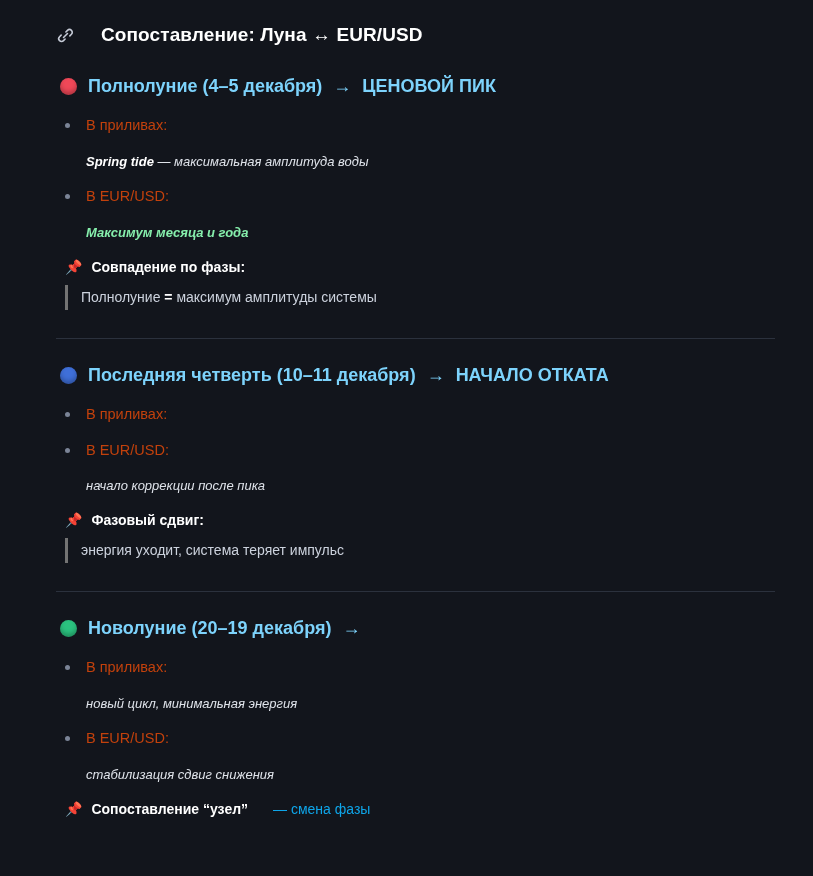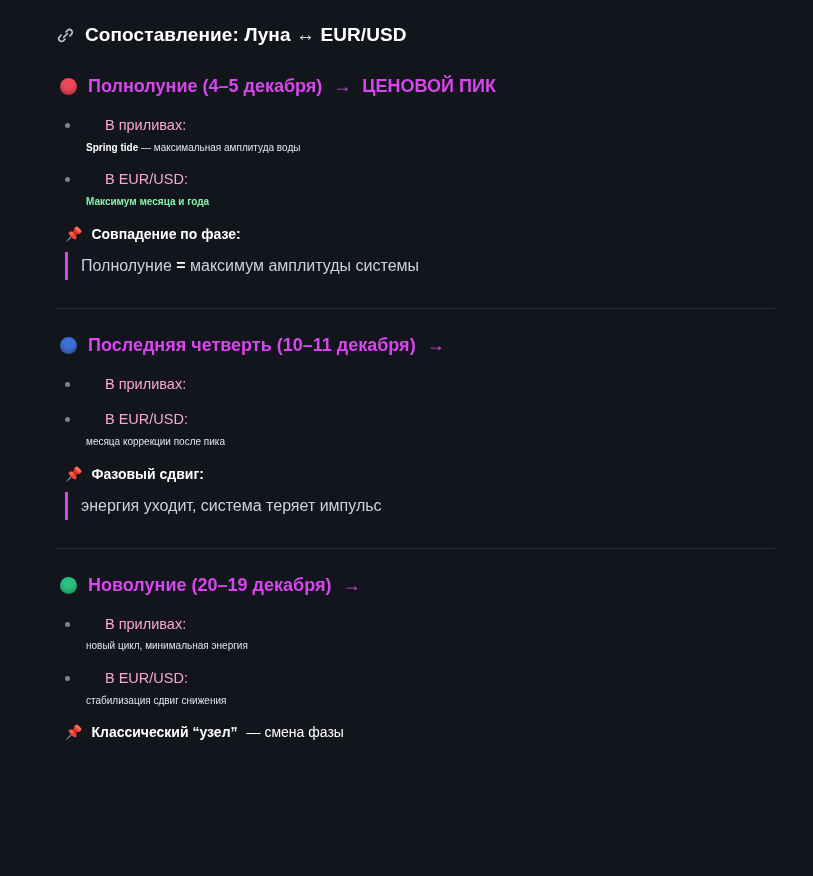"Сопоставление: Луна ↔ EUR/USD" .doc-title { gap: 10px -> 26px }
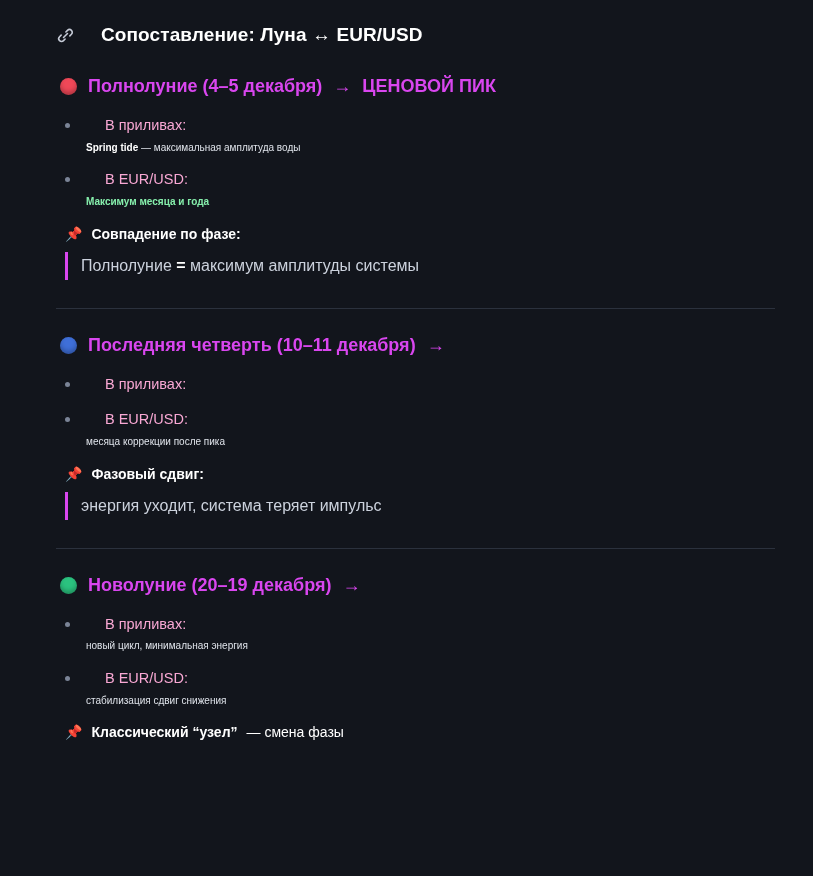"Полнолуние (4–5 декабря)" .sec-head { color: #d946ef -> #7dd3fc }
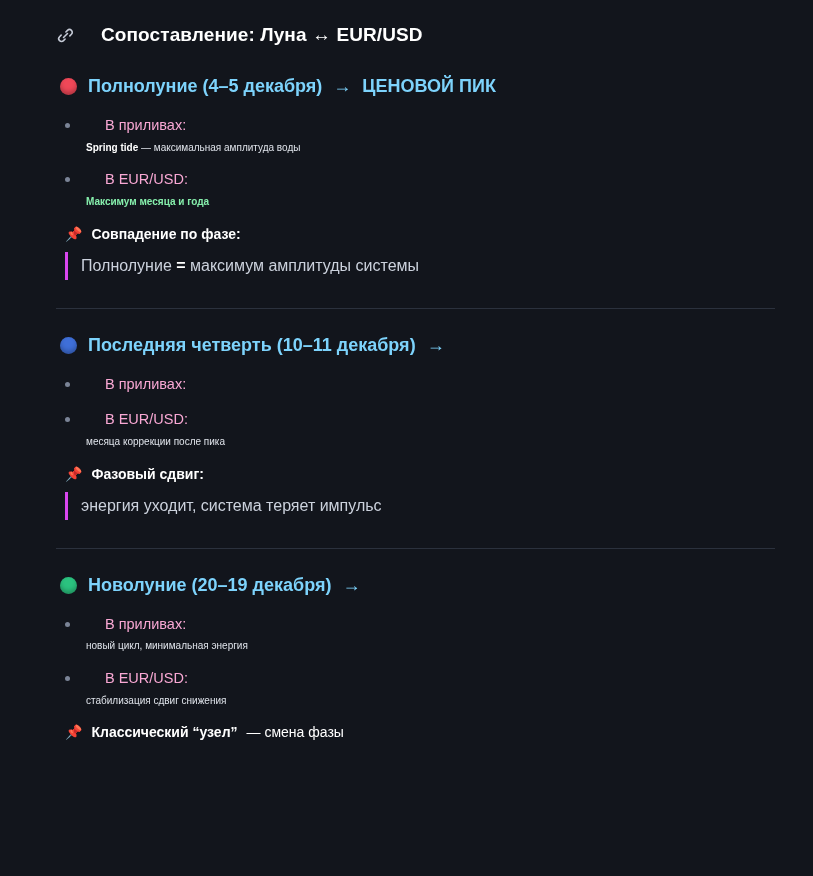"В приливах:" .it-label { color: #f9a8d4 -> #c2410c; margin-left: 19px -> none }
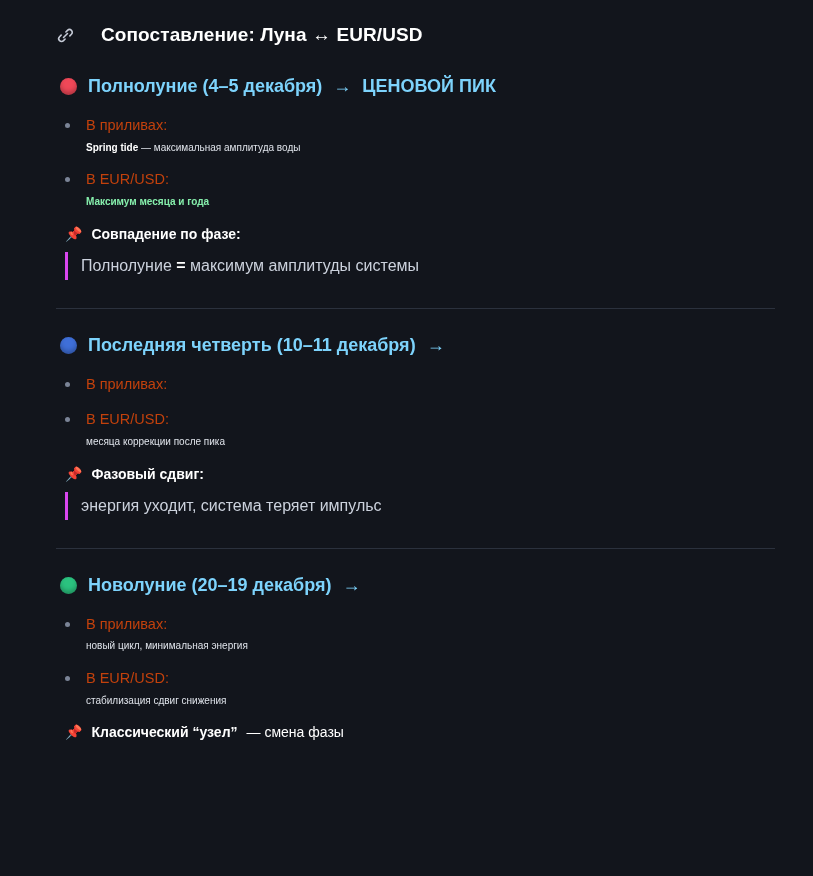"Spring tide — максимальная амплитуда" .it-value { font-size: 10px -> 13px; font-style: none -> italic; margin-top: 3px -> 15px }
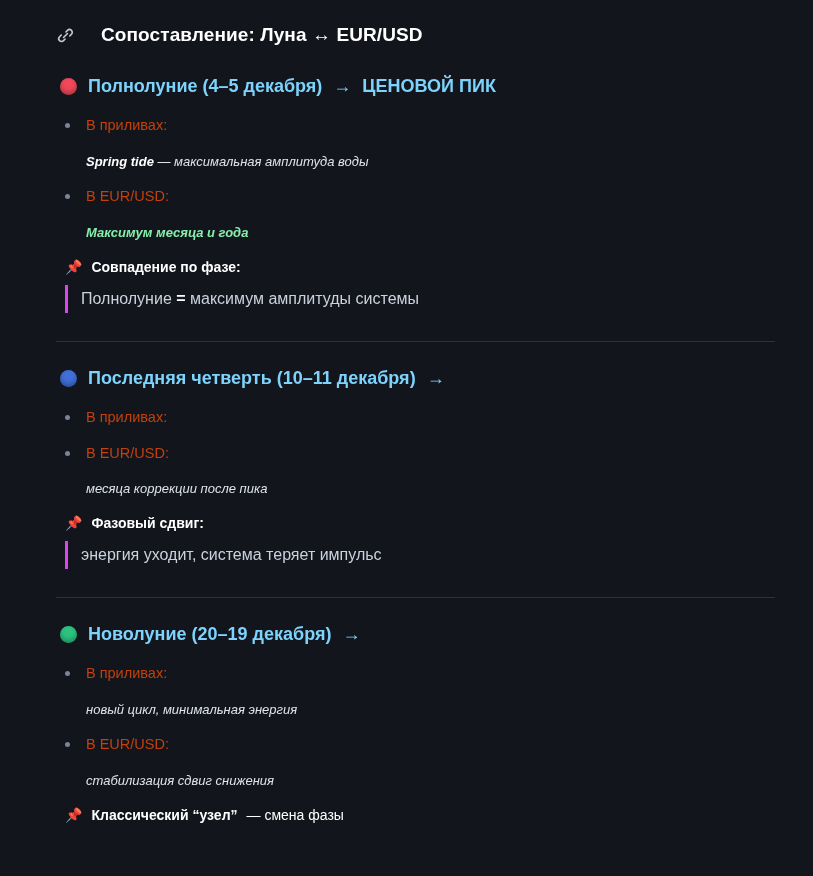"Совпадение по фазе:" span { text: фазе -> фазы }
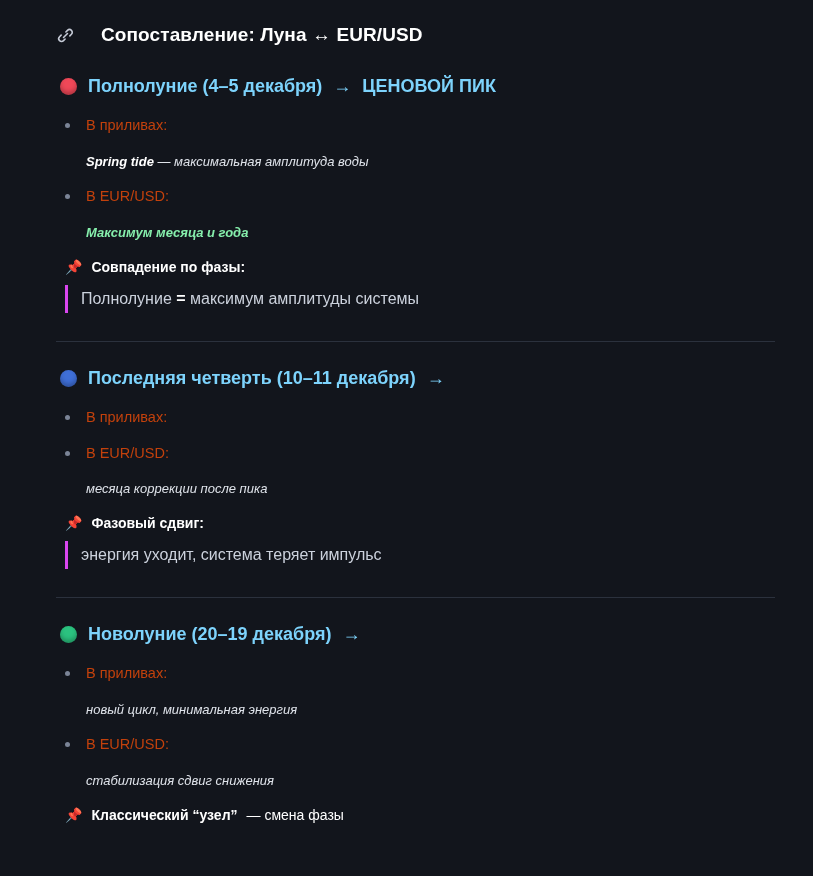"Полнолуние = максимум амплитуды системы" .quote { border-left: 3px solid #d946ef -> 3px solid #737373; font-size: 16px -> 14px }
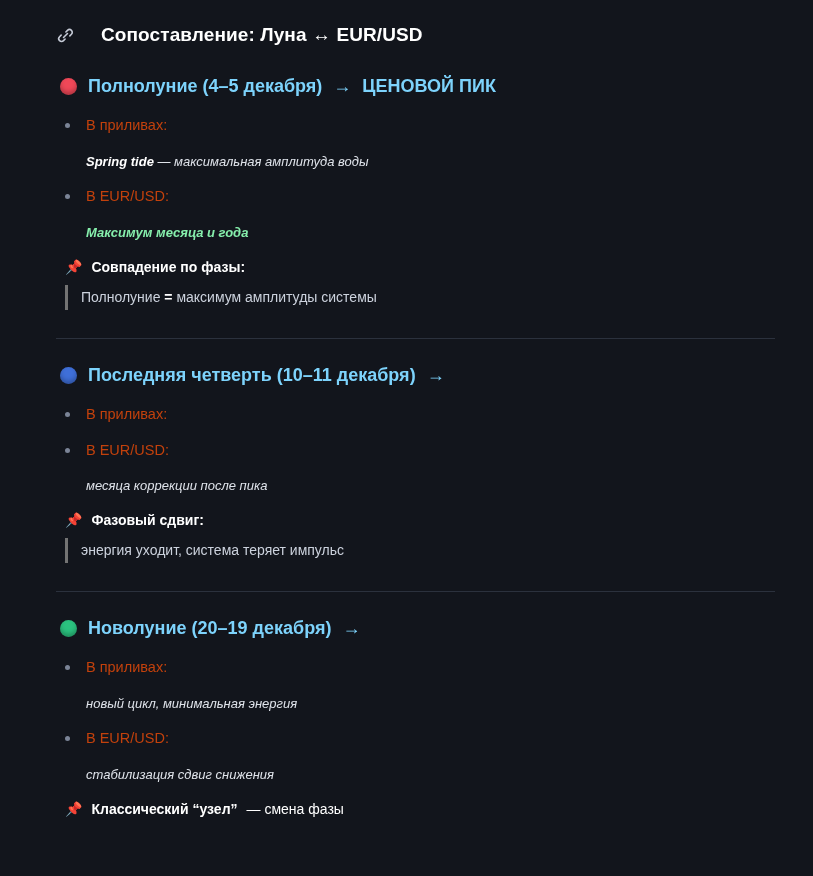"НАЧАЛО ОТКАТА" span { html: none -> <span>НАЧАЛО ОТКАТА</span> }
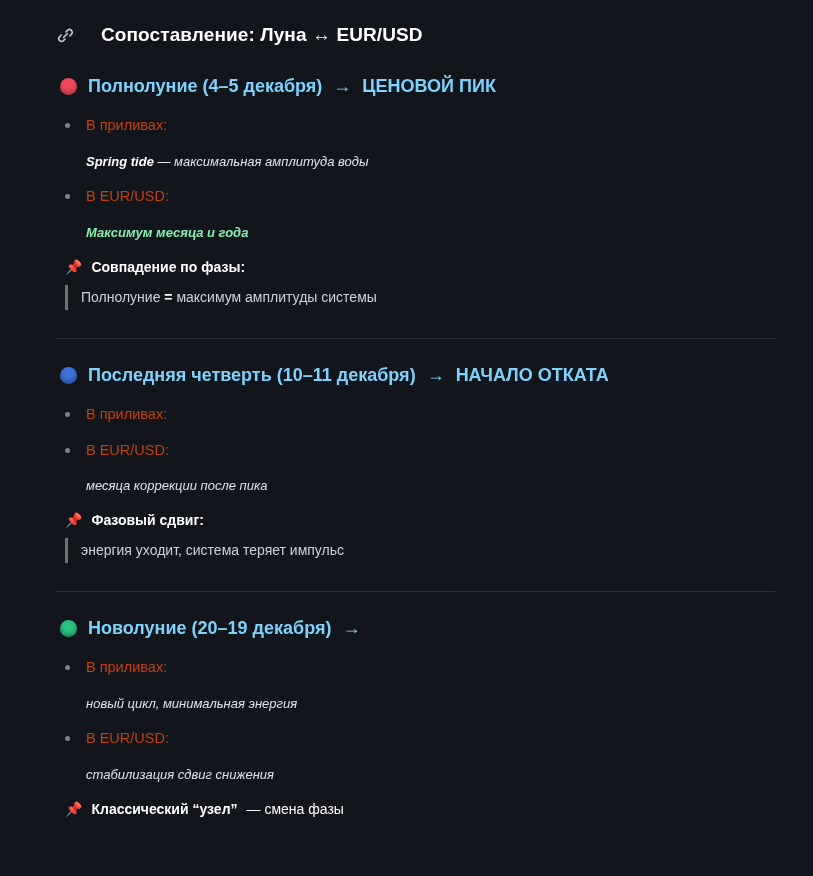"месяца коррекции после пика" div.it-value { text: месяца -> начало }
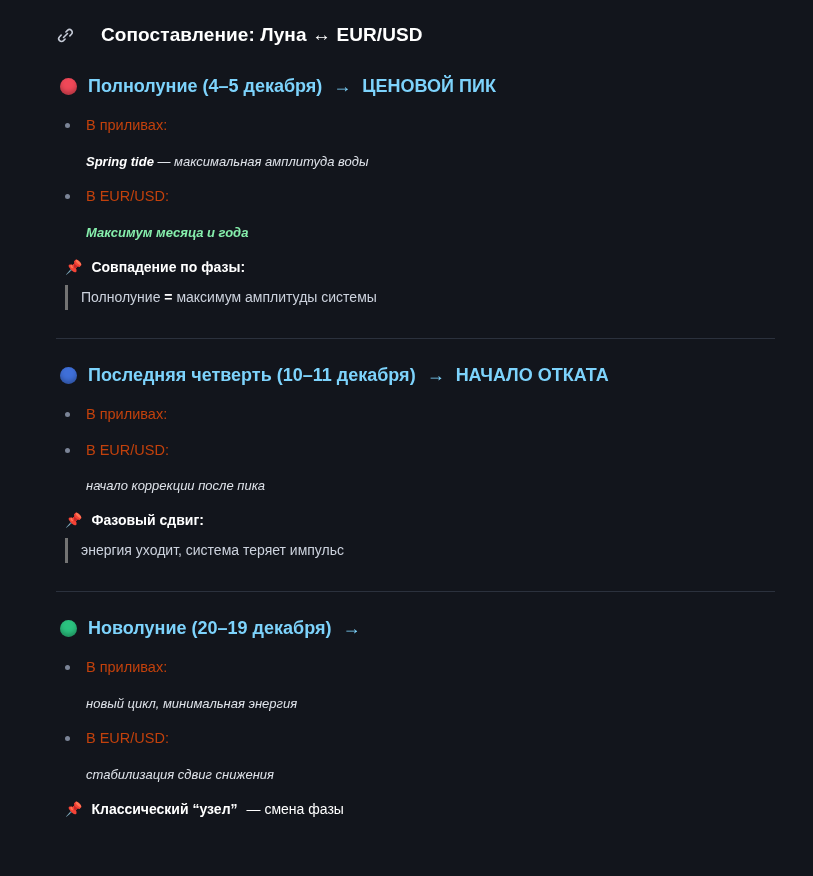"Классический “узел”" span { text: Классический -> Сопоставление }
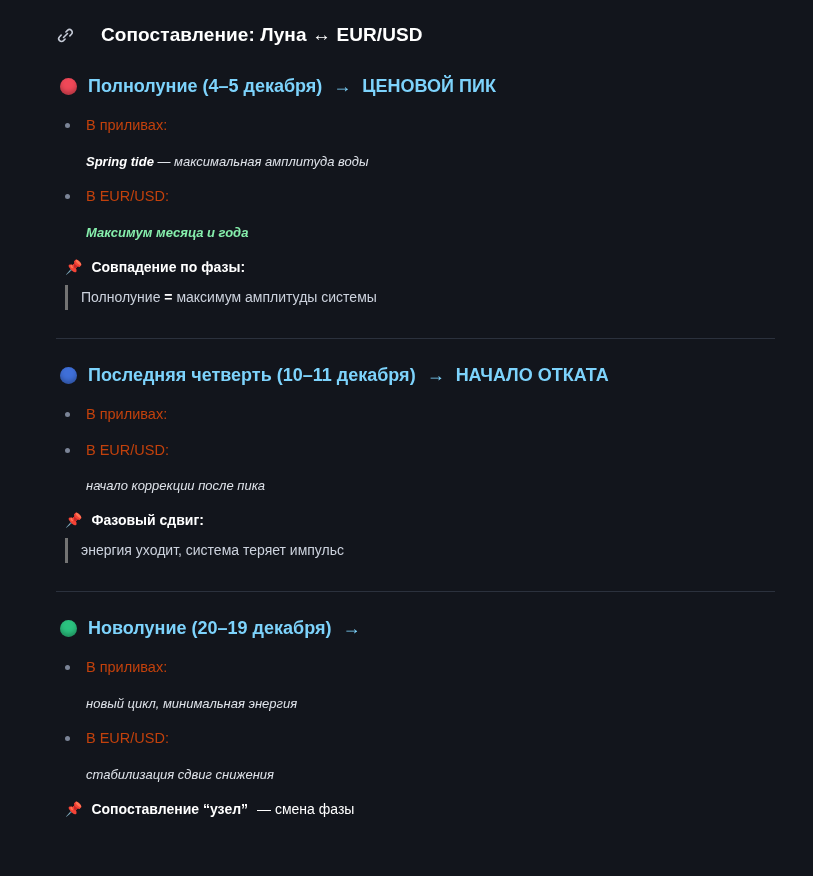"— смена фазы" .pin-line .plain { color: #ffffff -> #0ea5e9; margin-left: none -> 16px }
